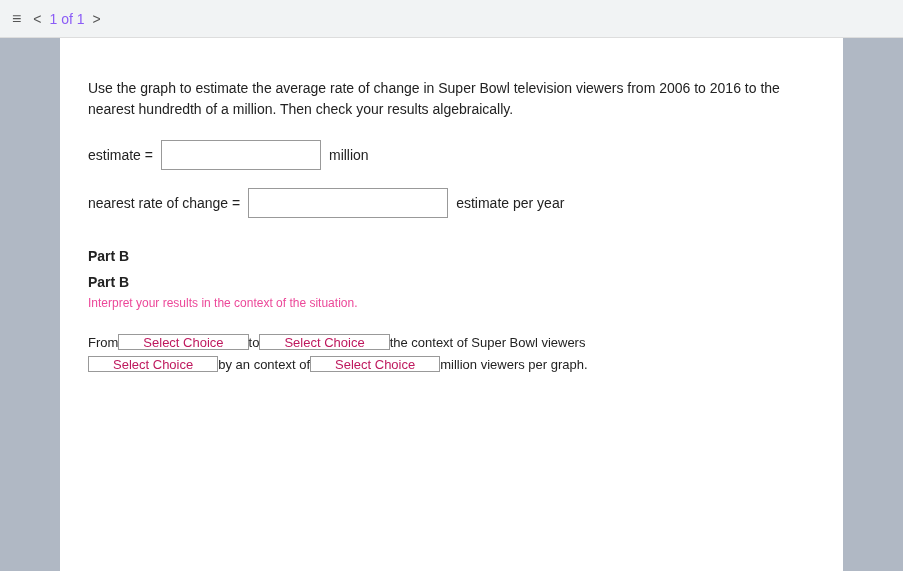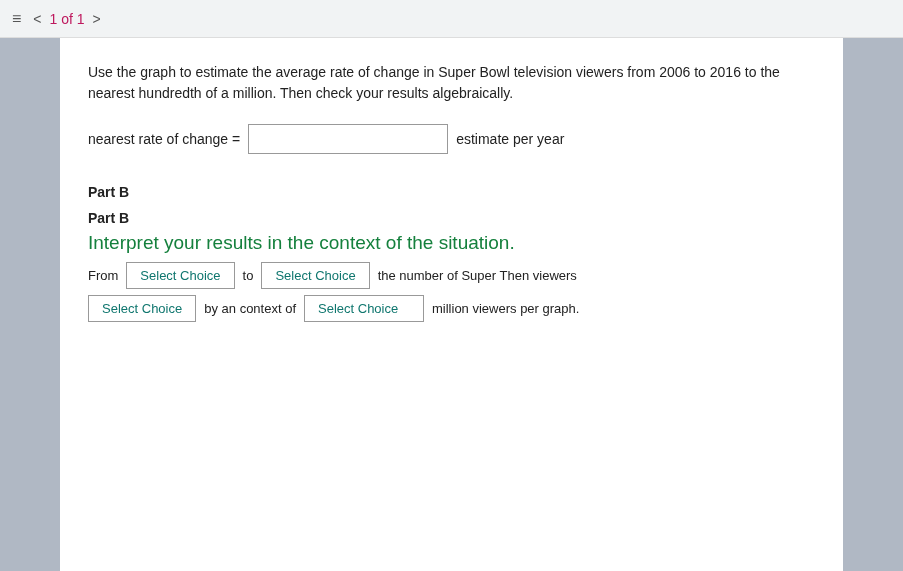"1 of 1" .nav-page-info { color: #be185d -> #8b5cf6 }
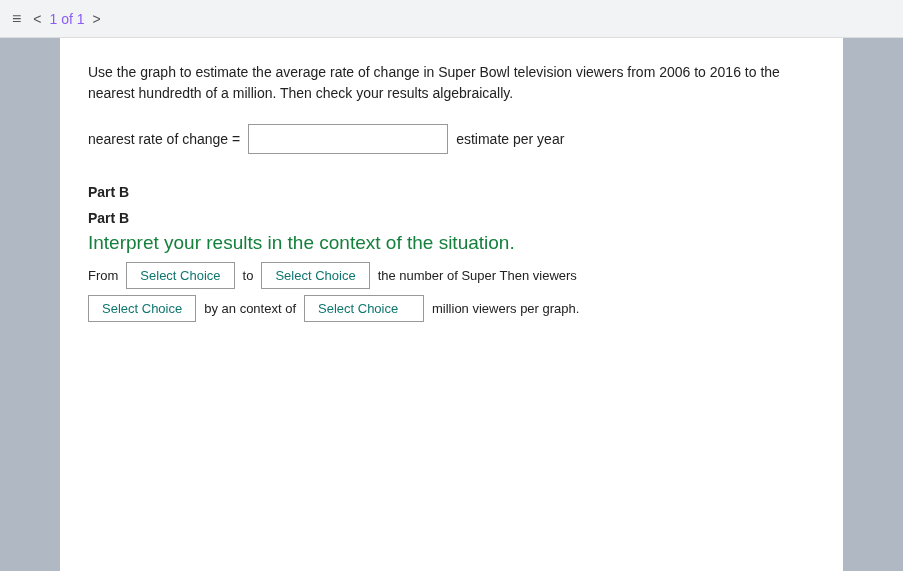"Use the graph to estimate" .problem-text { margin-top: none -> 16px }
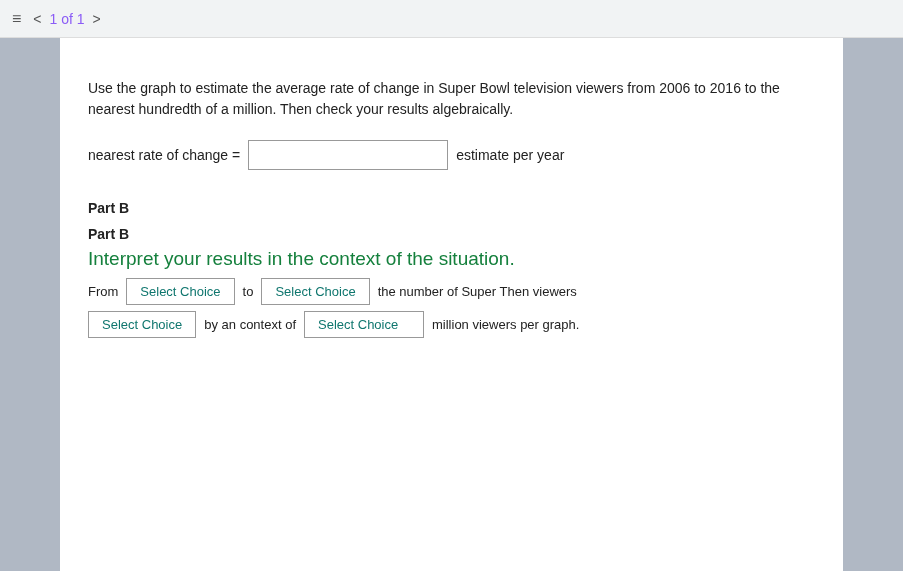"estimate =" div.input-row { html: none -> <div> <span>estimate =</span> <input> <span>million</span> </div> }
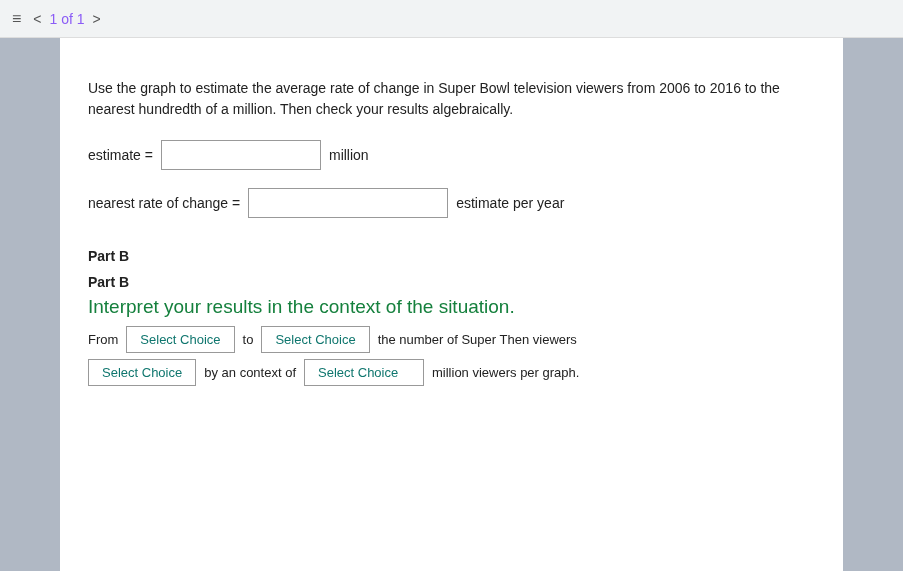"Interpret your results in the" .interpret-text { color: #15803d -> #ec4899; font-size: 19px -> 12px; margin-bottom: 8px -> 24px }
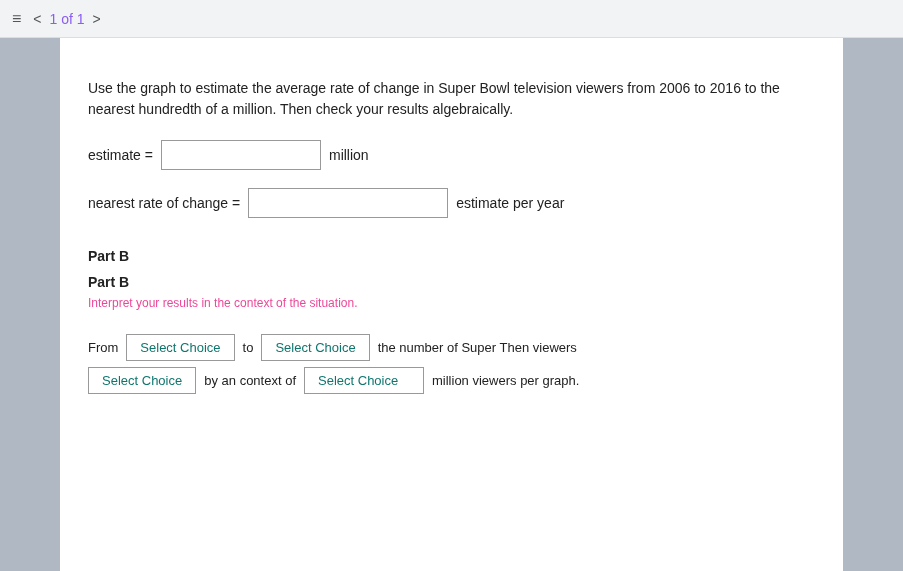"From" .sentence-row { gap: 8px -> 0 }
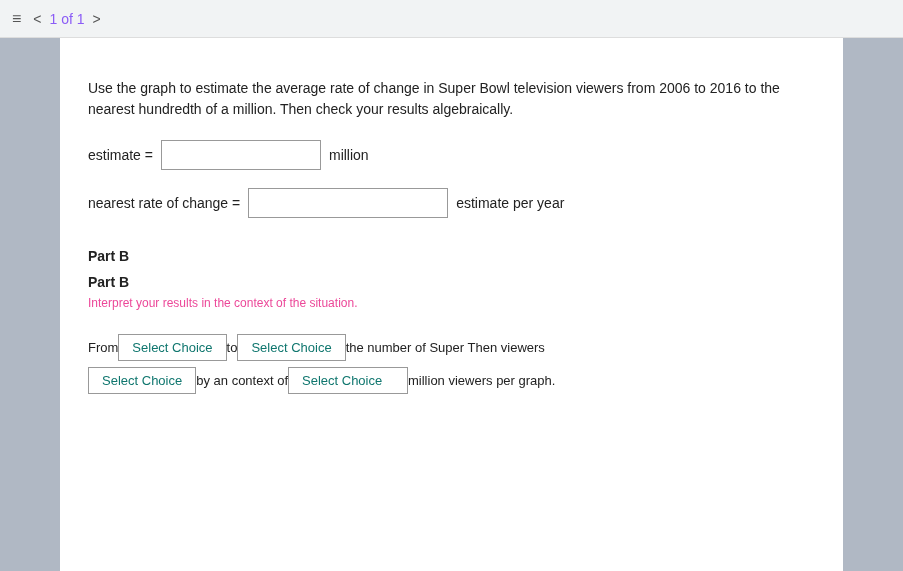"Select Choice" .select-choice-box { color: #0f766e -> #be185d; height: 27px -> 16px; padding: 3px 13px -> 3px 24px }
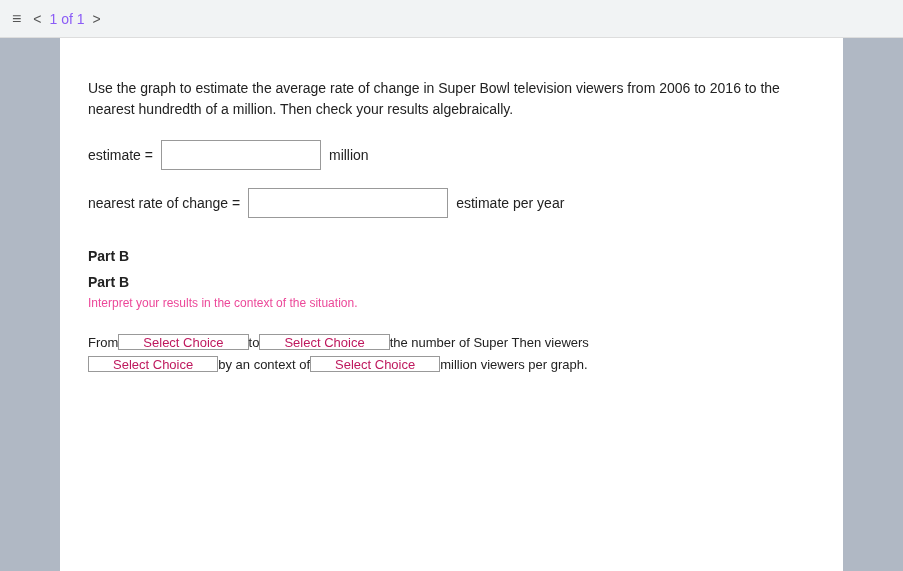"the number of Super Then" span { text: number of Super Then -> context of Super Bowl }
